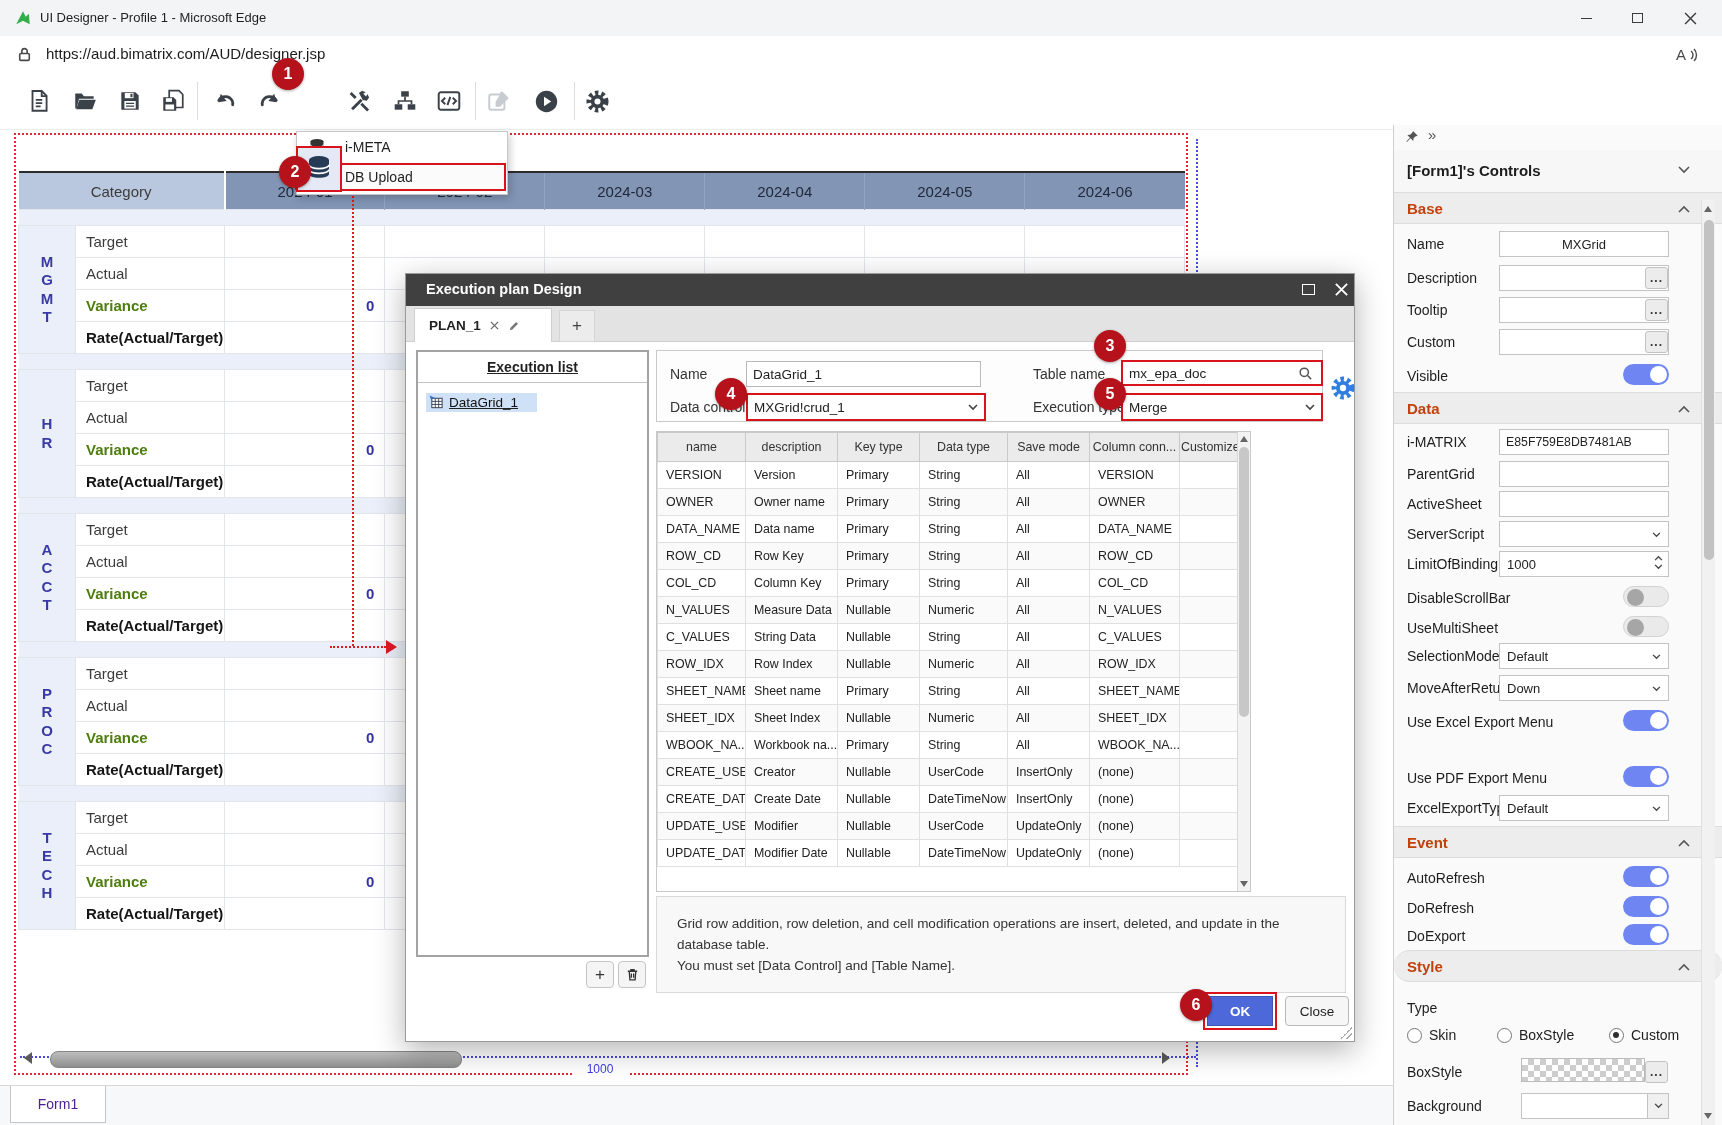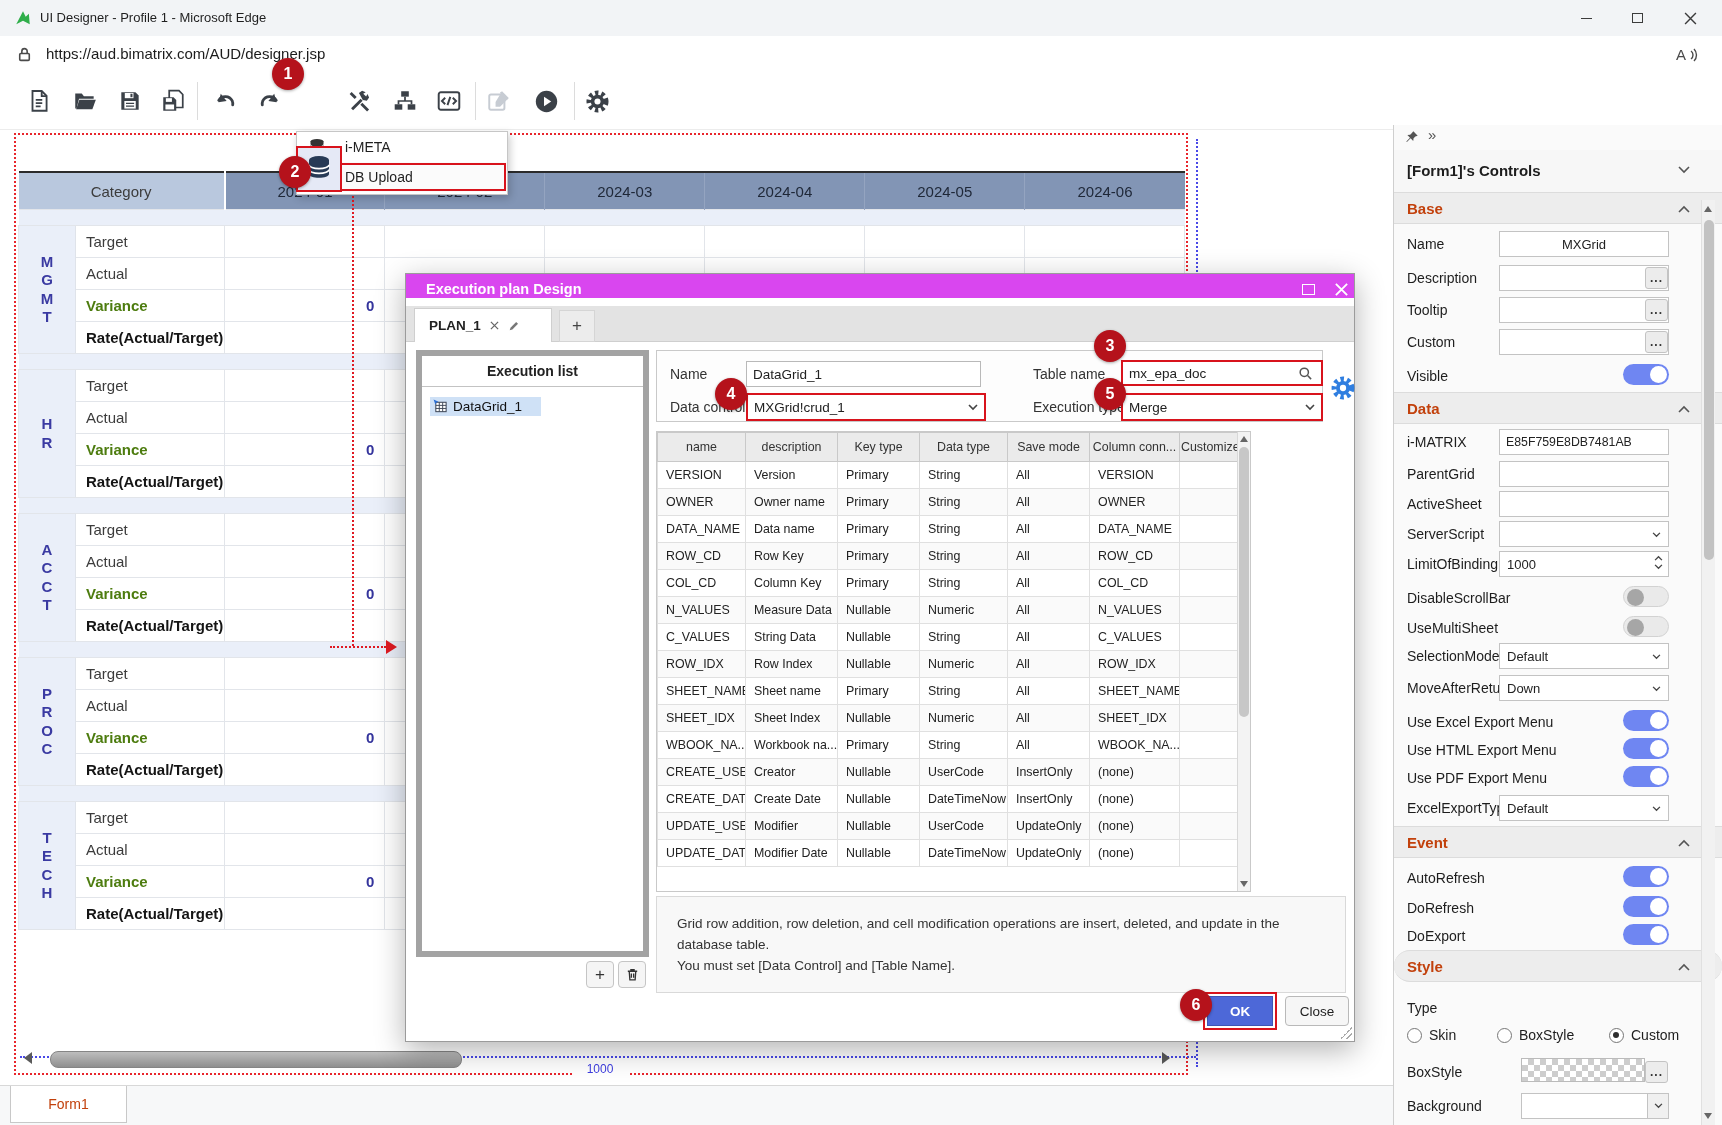"Execution plan Design" #dlg-title { background: #d946ef -> #404040; height: 24px -> 32px }
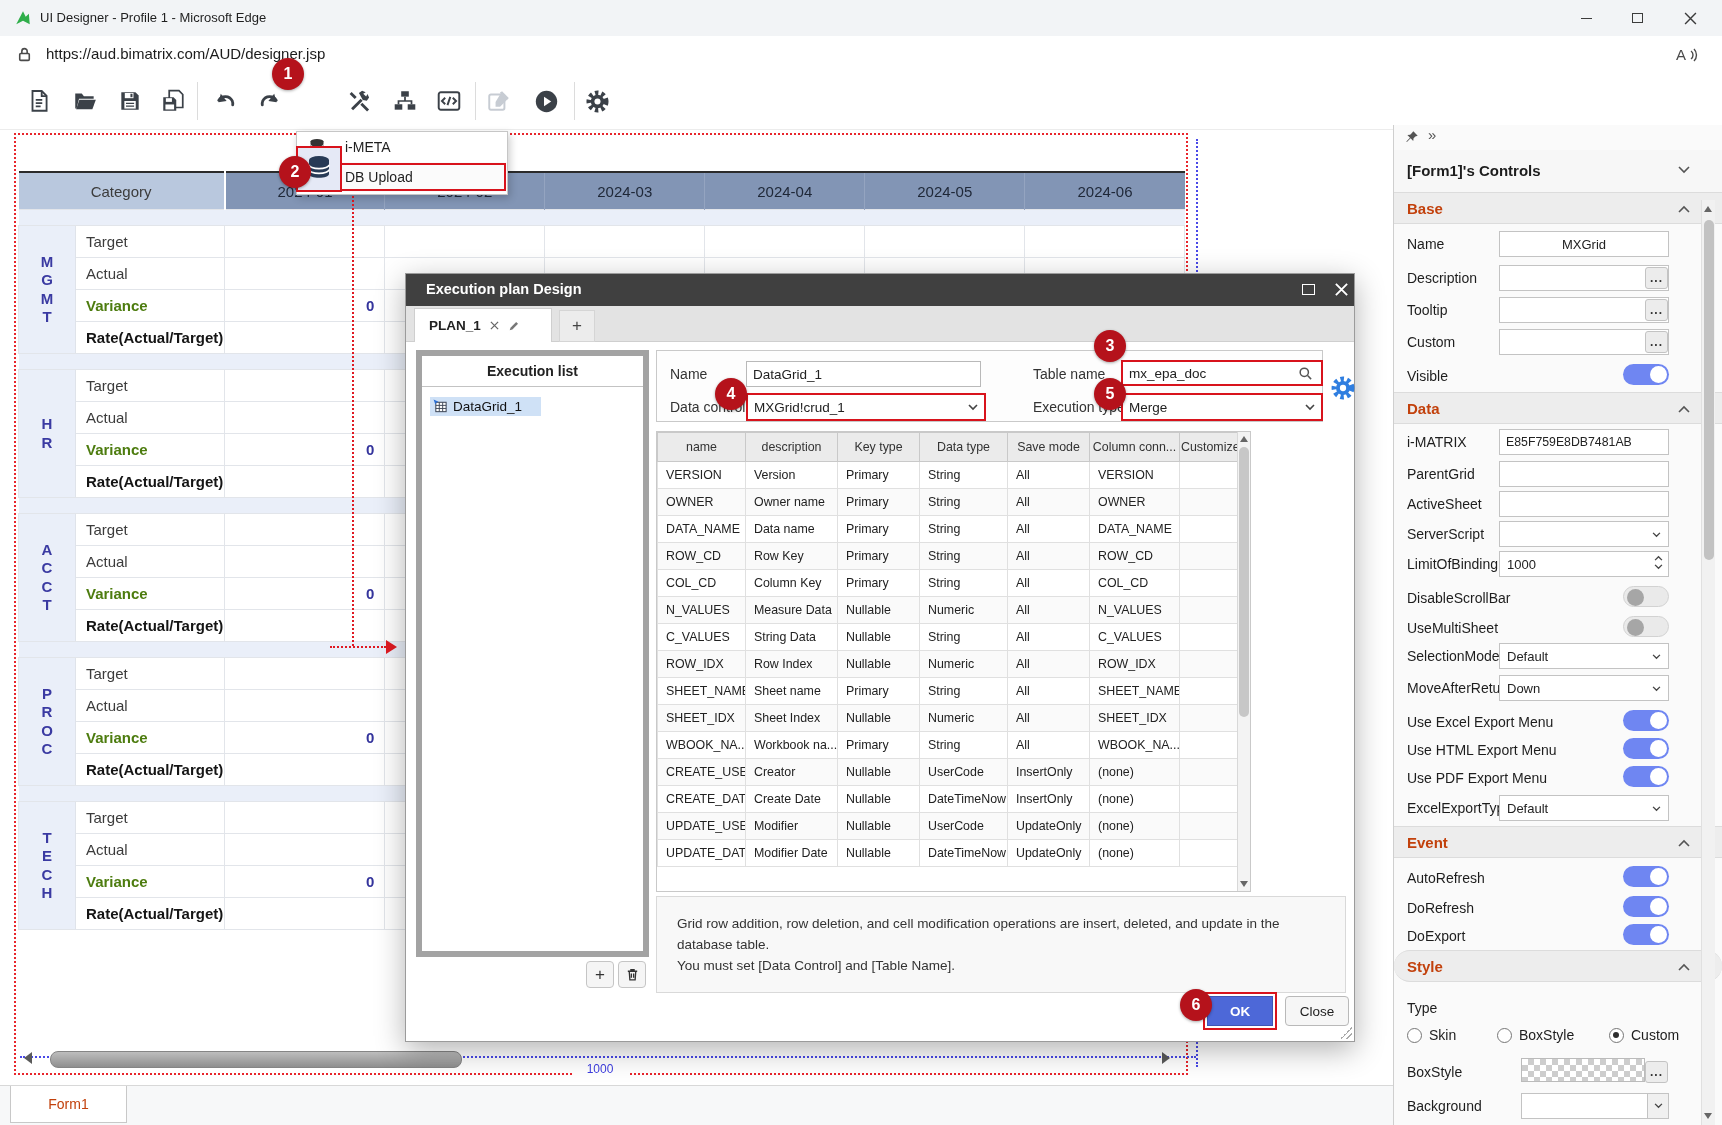"Execution list" #execlist { border: 6px solid #a3a3a3 -> 2px solid #a3a3a3; text-decoration: none -> underline }
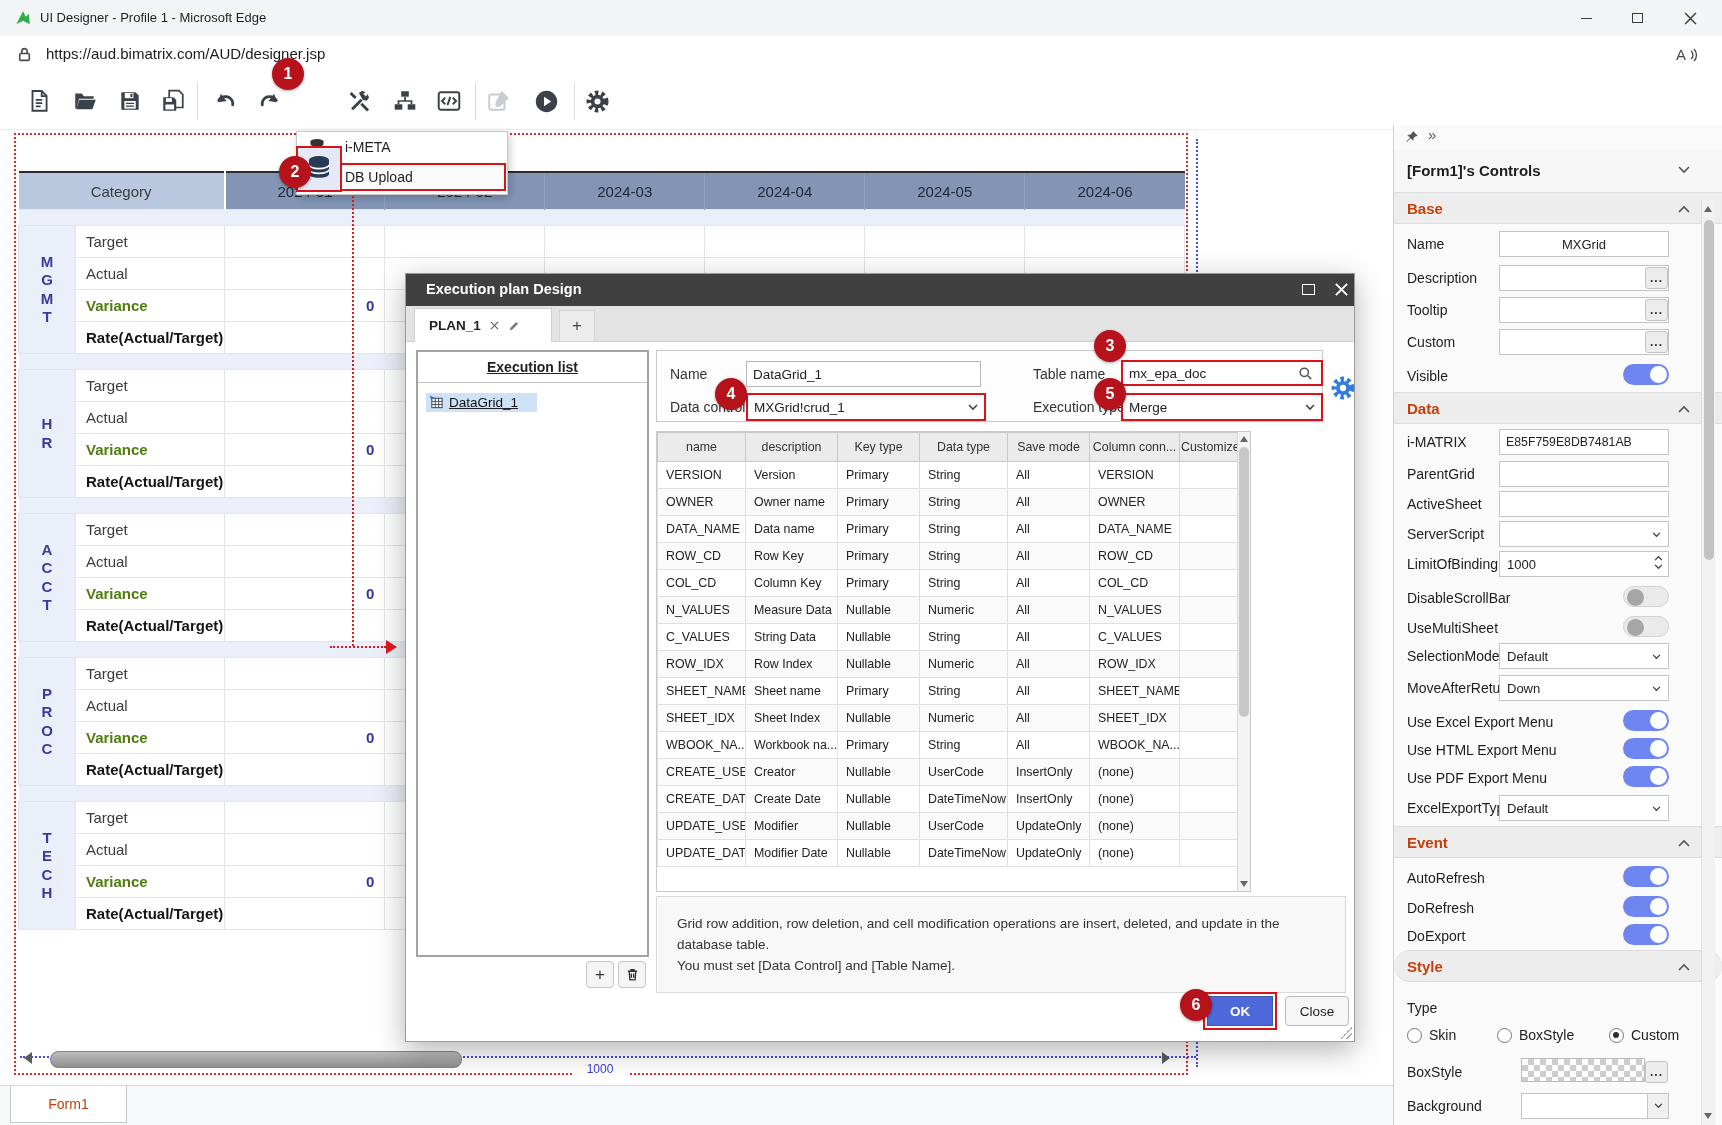"Use HTML Export Menu" div.prow { html: <div> <span>Use HTML Export Menu</span> <span> <span></span> </span> </div> -> none }
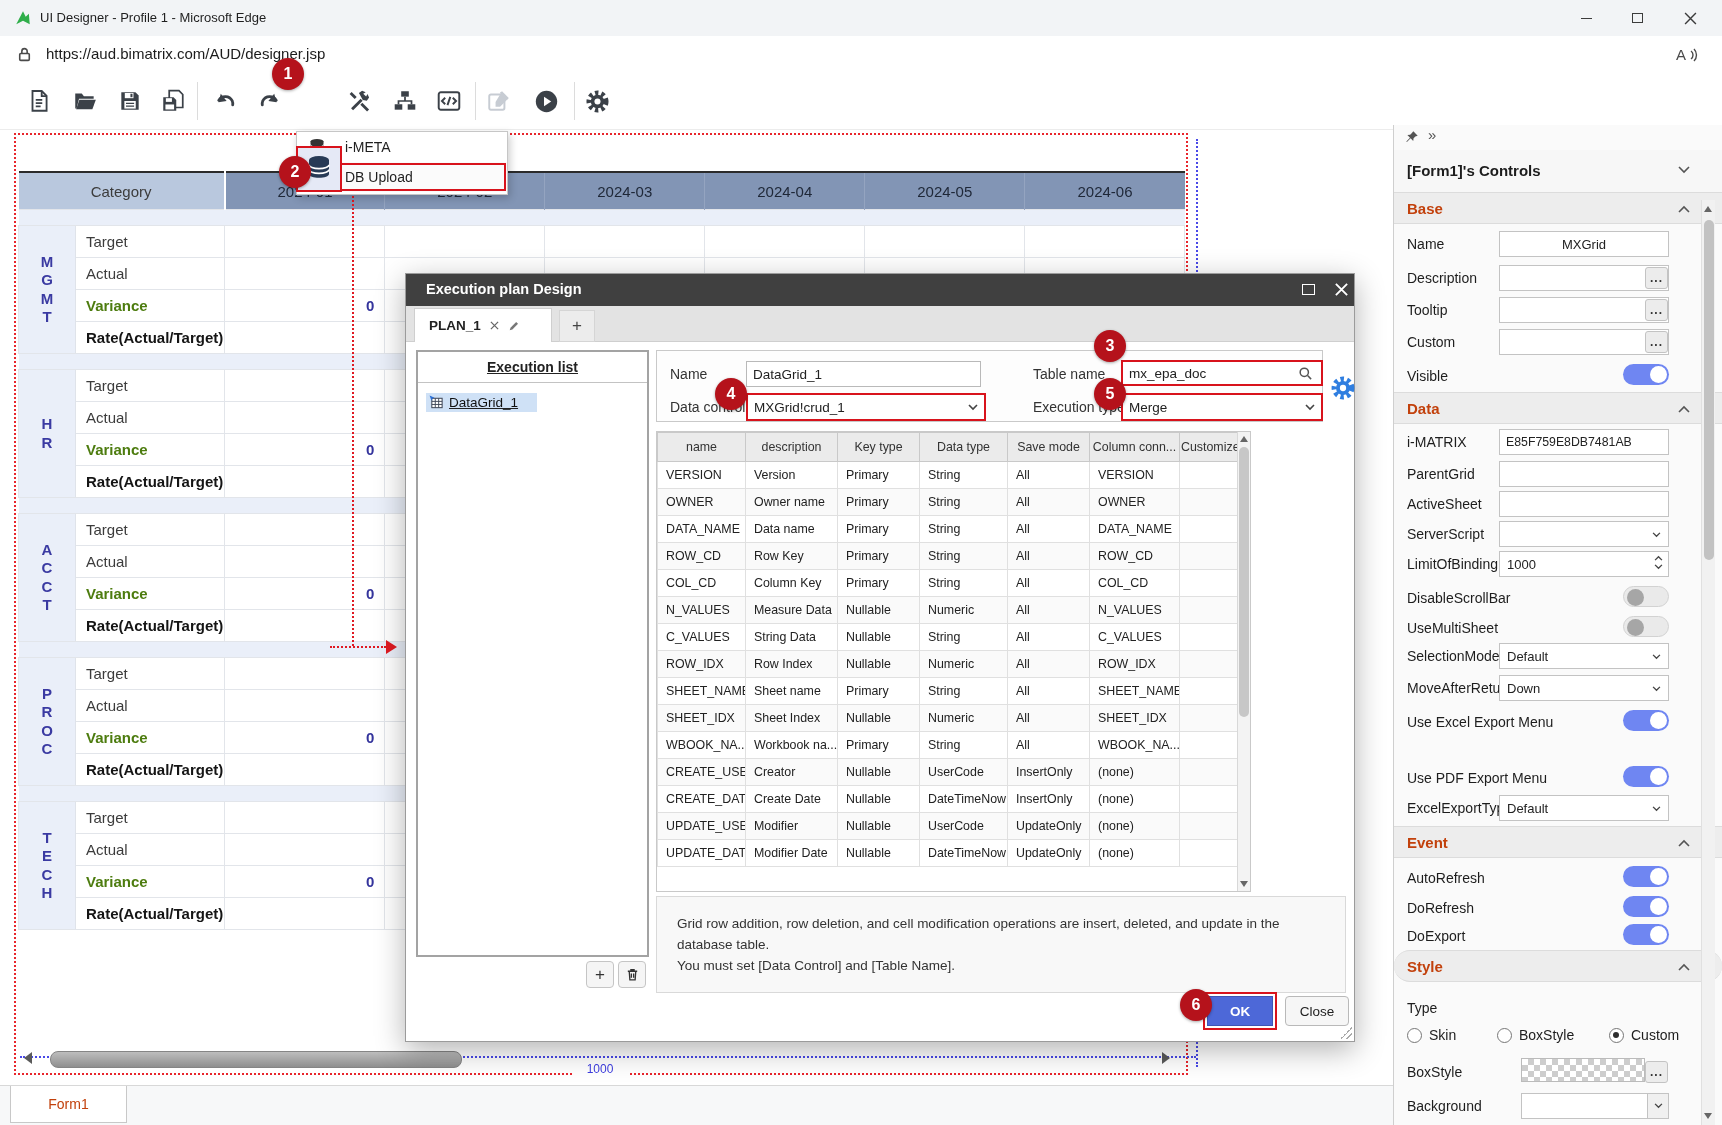"Form1" #formtab { color: #c2410c -> #4c1d95; width: 117px -> 96px }
